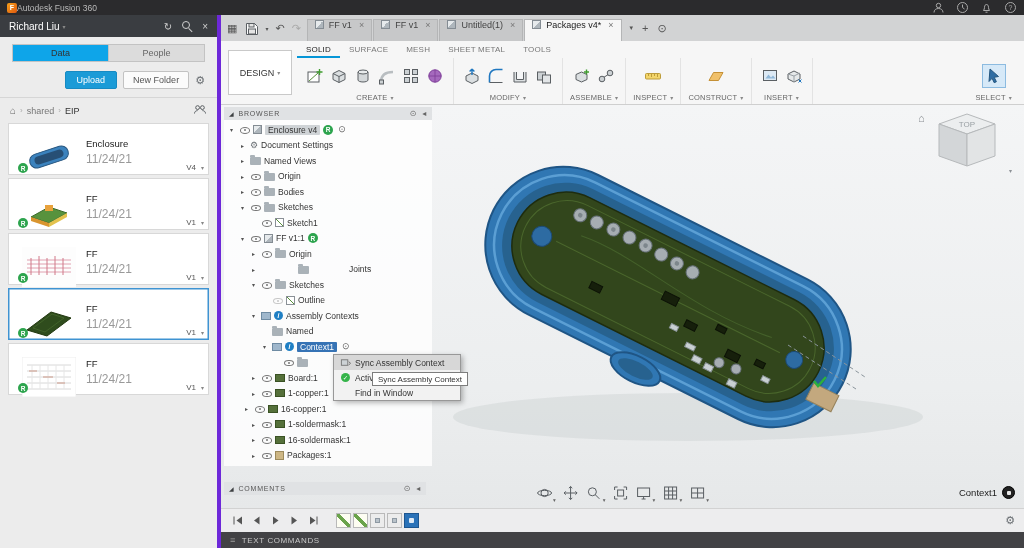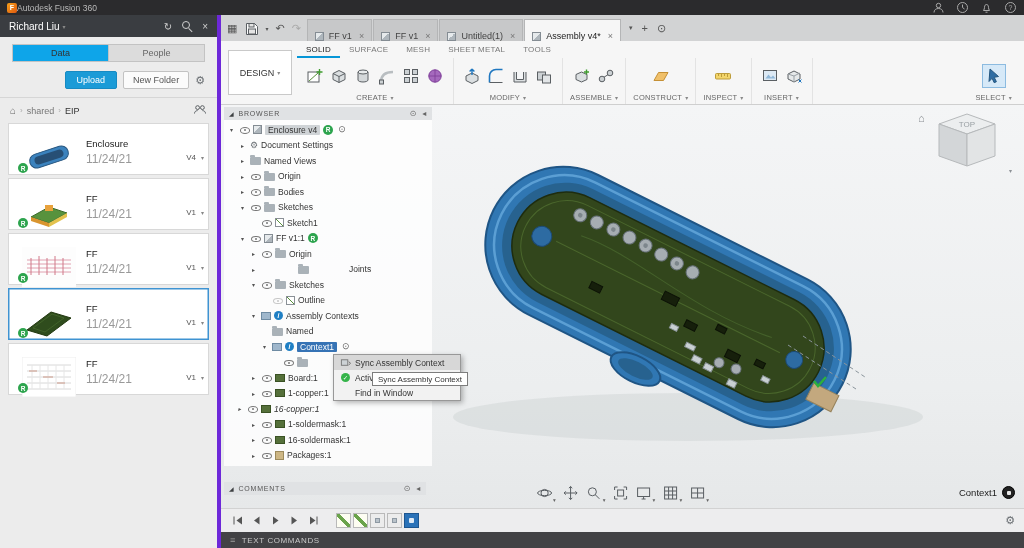"FF v1" .doctab { align-items: flex-end -> flex-start }
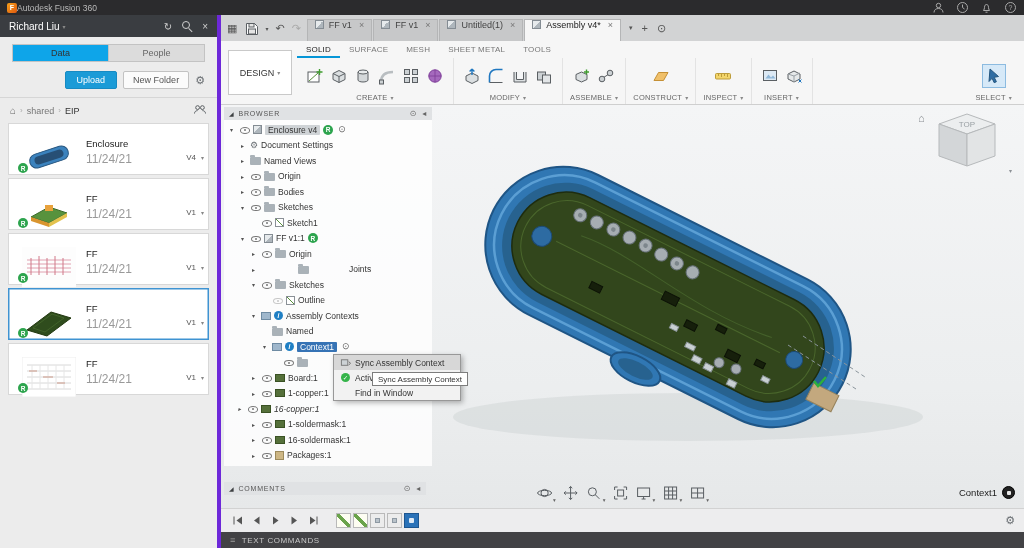"Assembly v4*" span { text: Assembly -> Packages }
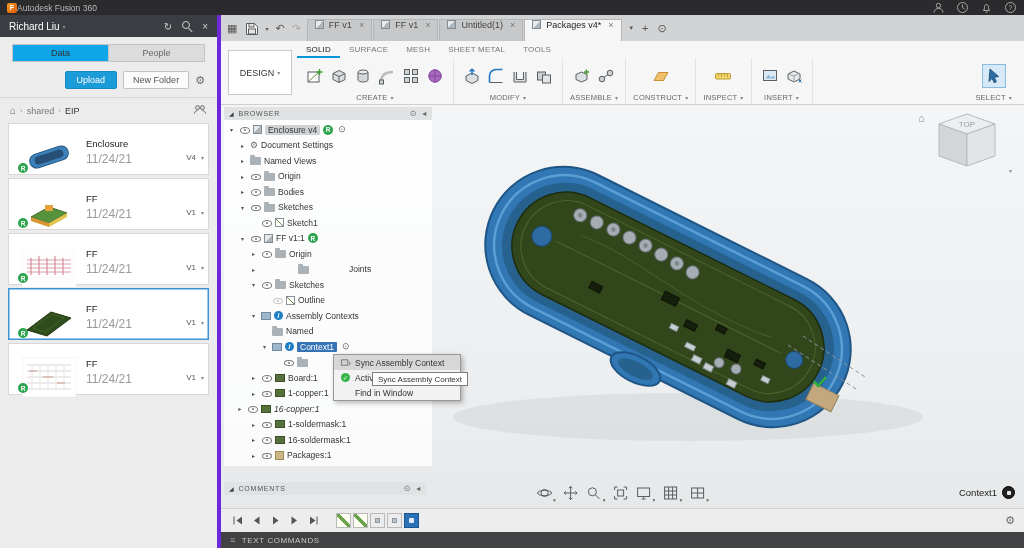"CONSTRUCT" div.rgroup { order: before "INSPECT" -> after "INSPECT" }
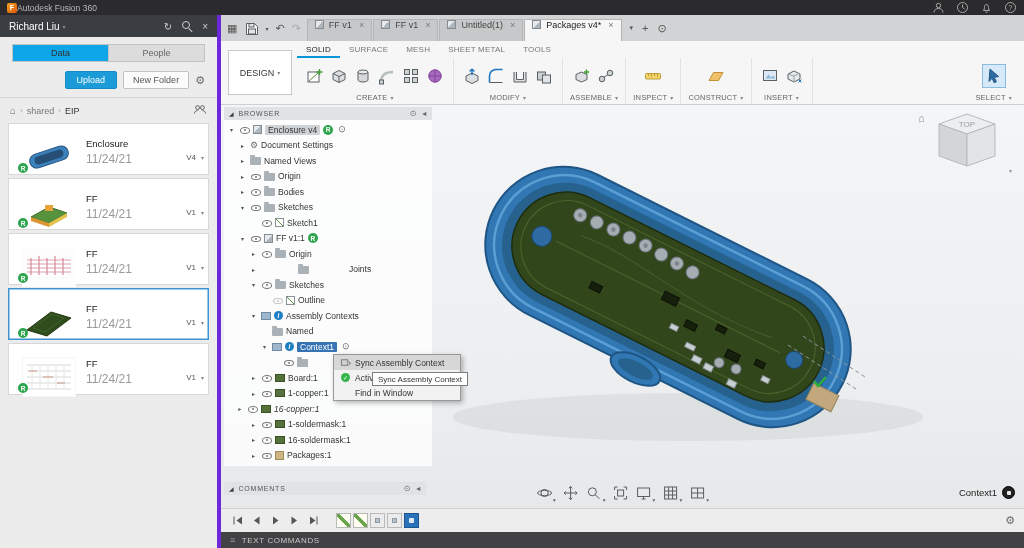"V4" .card-version { bottom: 11px -> 1px }
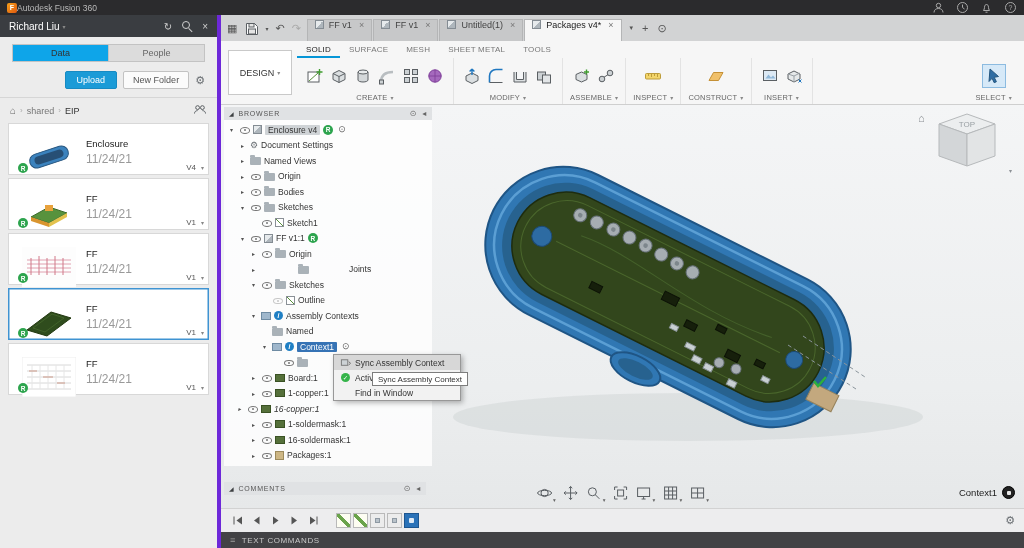"16-copper:1" div.trow { font-style: italic -> none; padding-left: 11px -> 18px }
